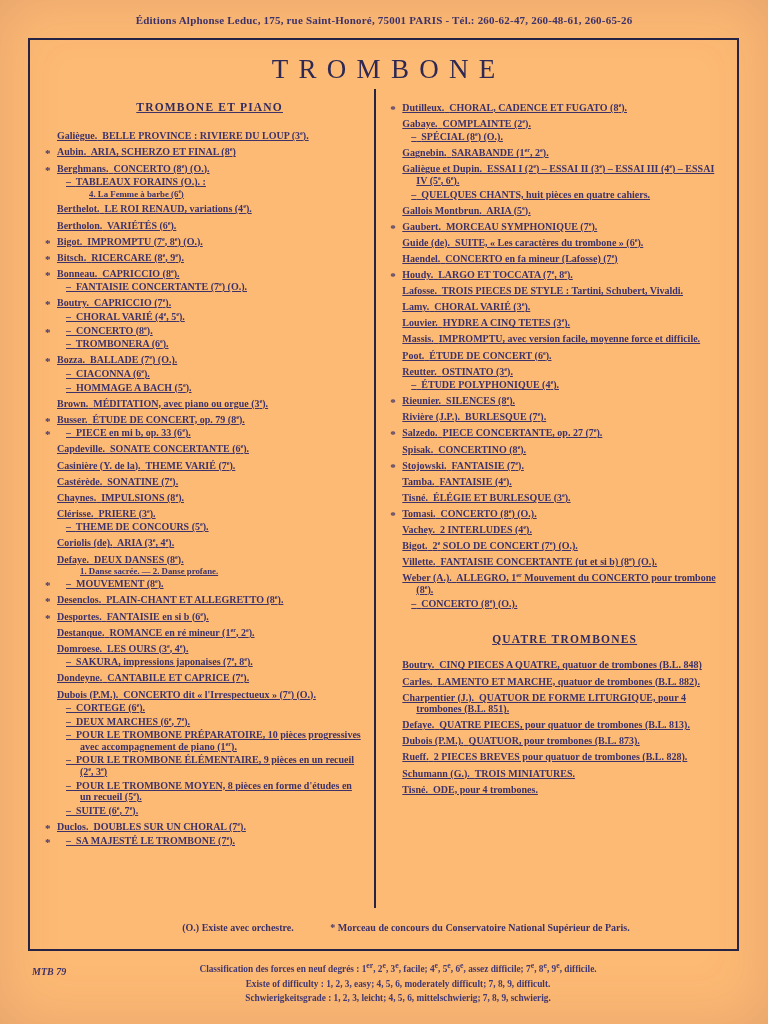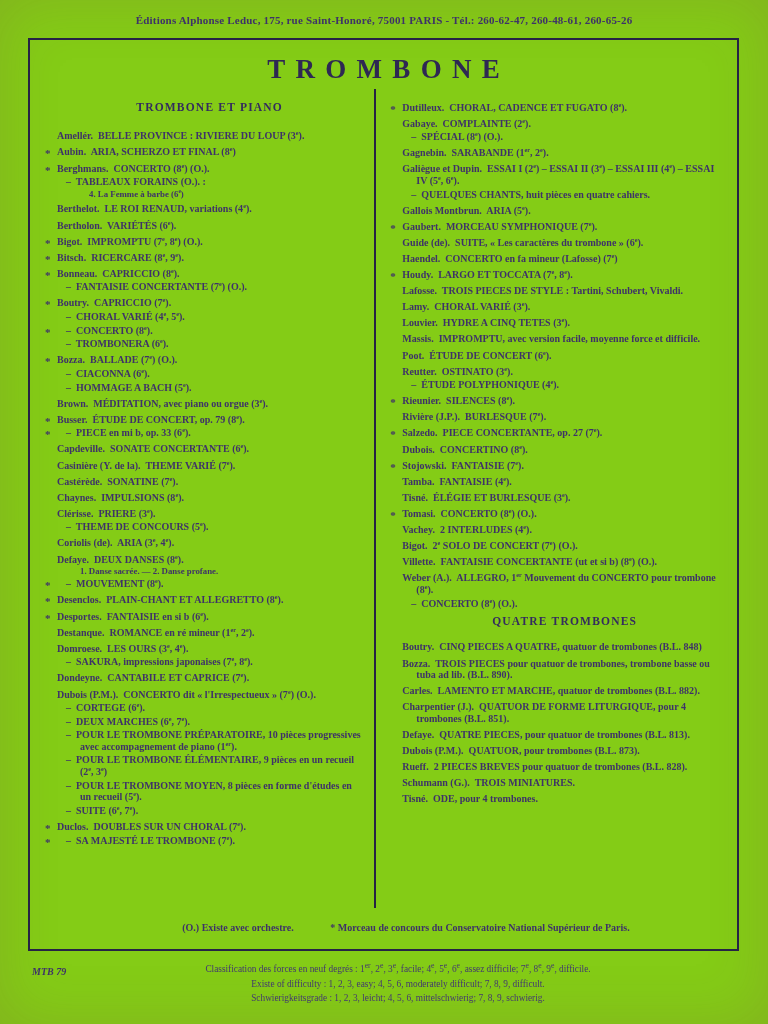"Éditions Alphonse Leduc, 175, rue" .page { background: #84cc16 -> #fdba74 }
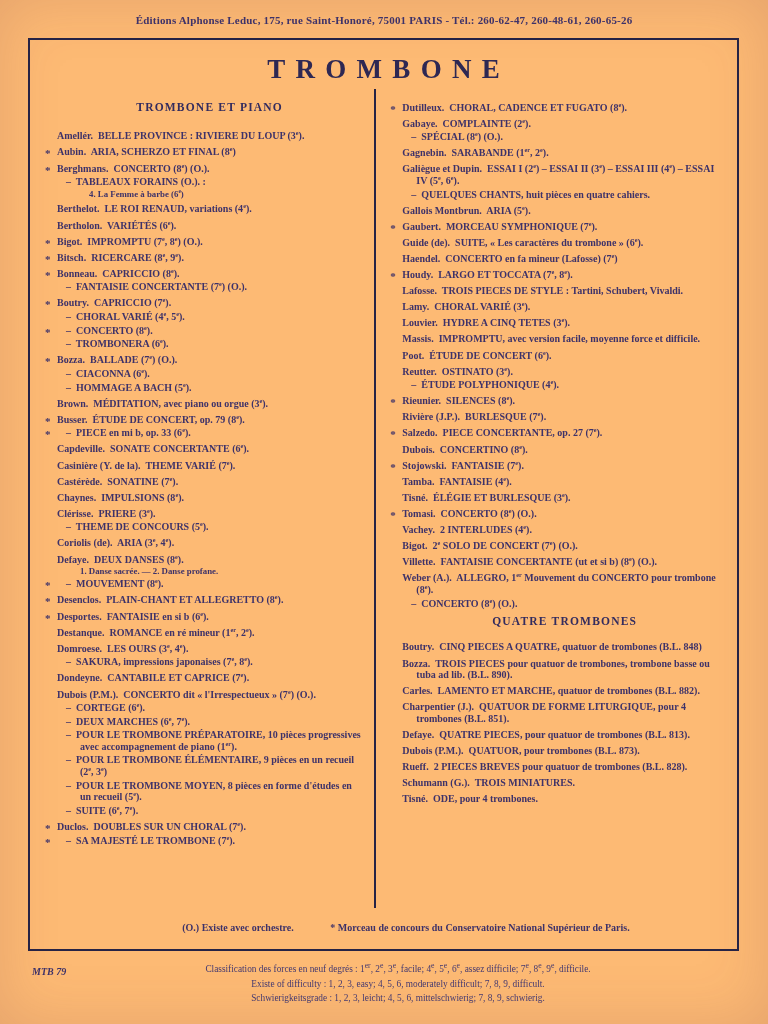"TROMBONE" .page-title { font-weight: 700 -> 400 }
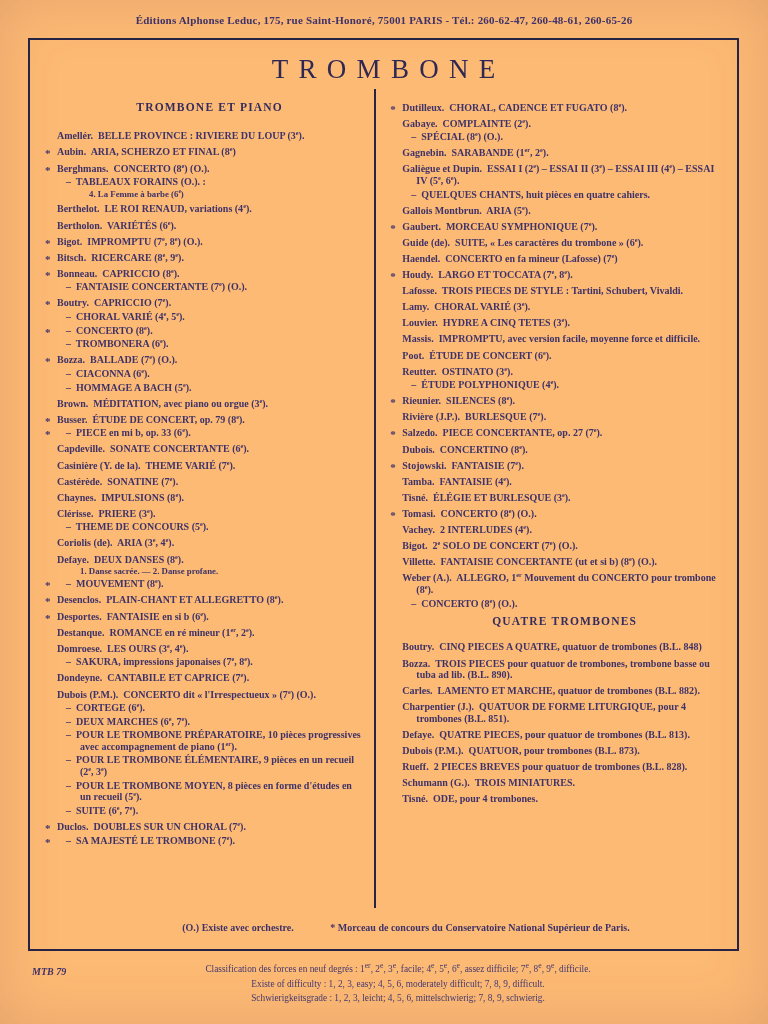"TROMBONE ET PIANO" .col { text-decoration: none -> underline }
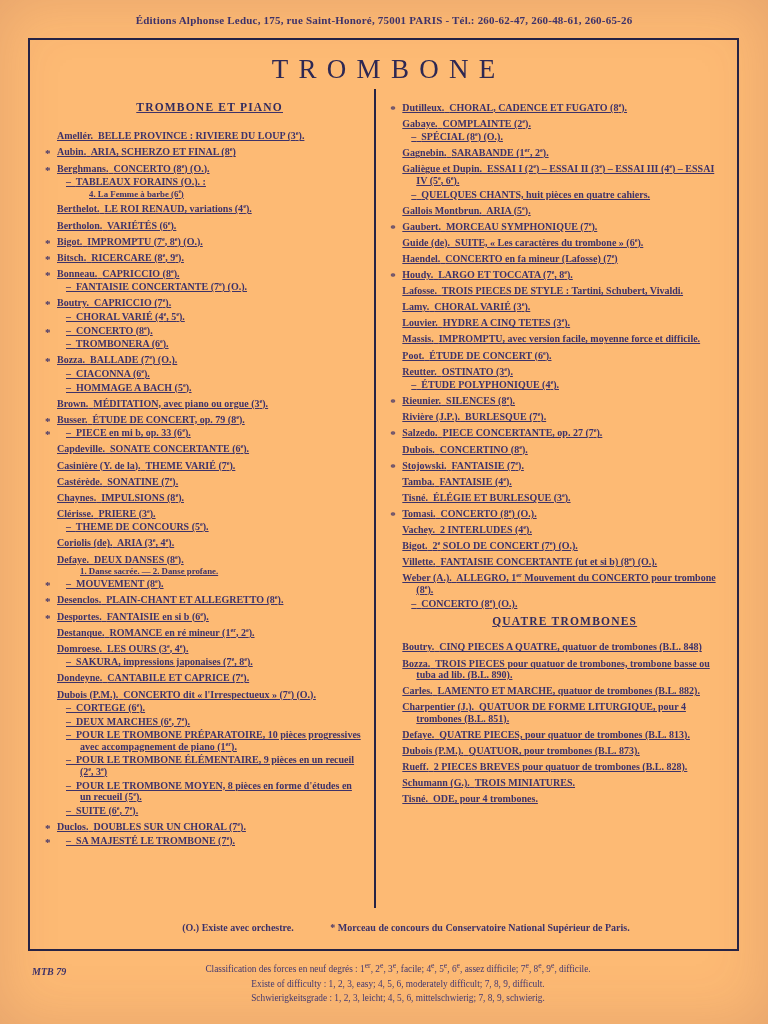"Amellér." span.author { text: Amellér -> Galiègue }
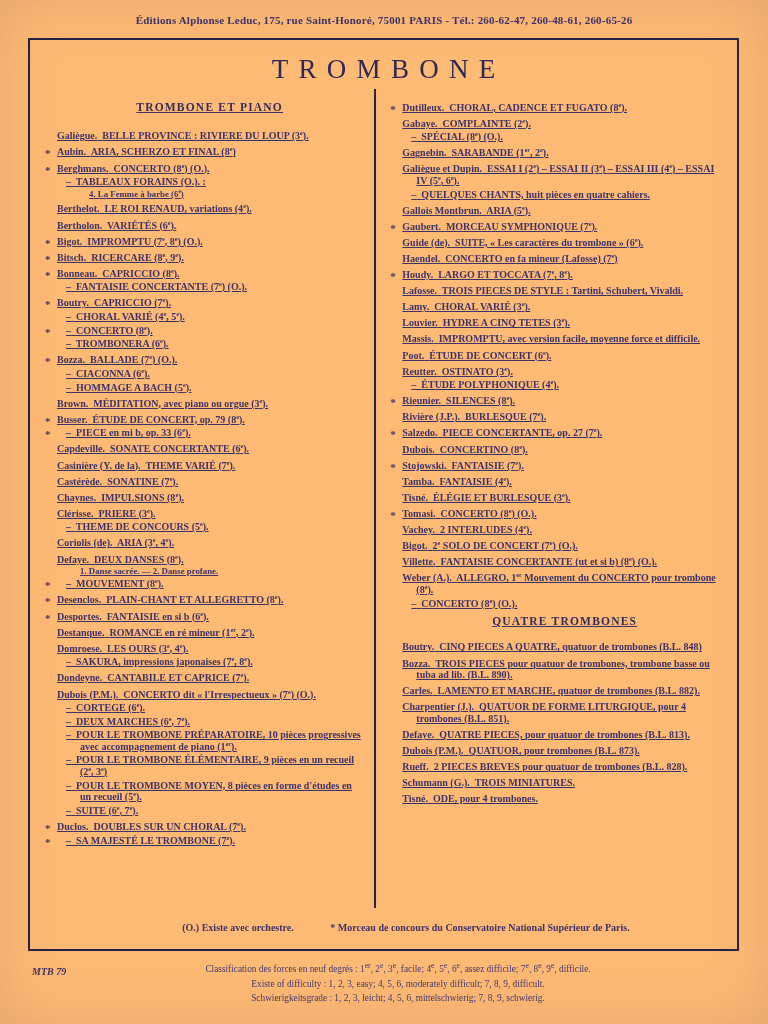"Dubois." span.author { text: Dubois -> Spisak }
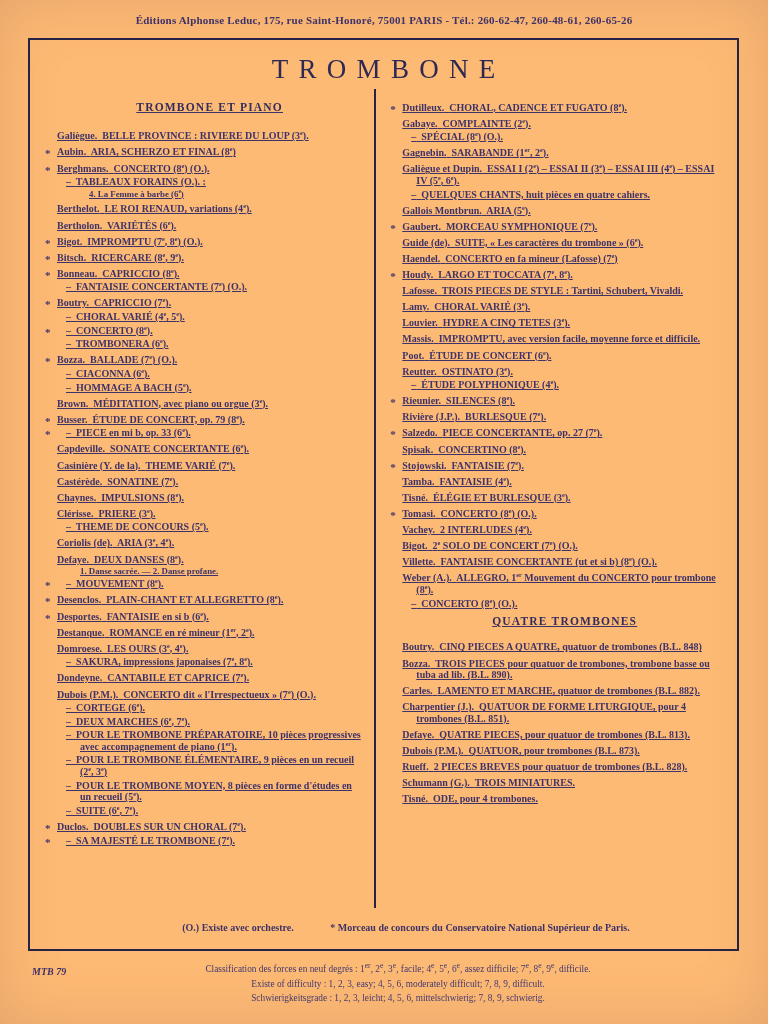"QUATRE TROMBONES" .heading-quatre { margin: 6px 0 13px 0 -> 24px 0 13px 0 }
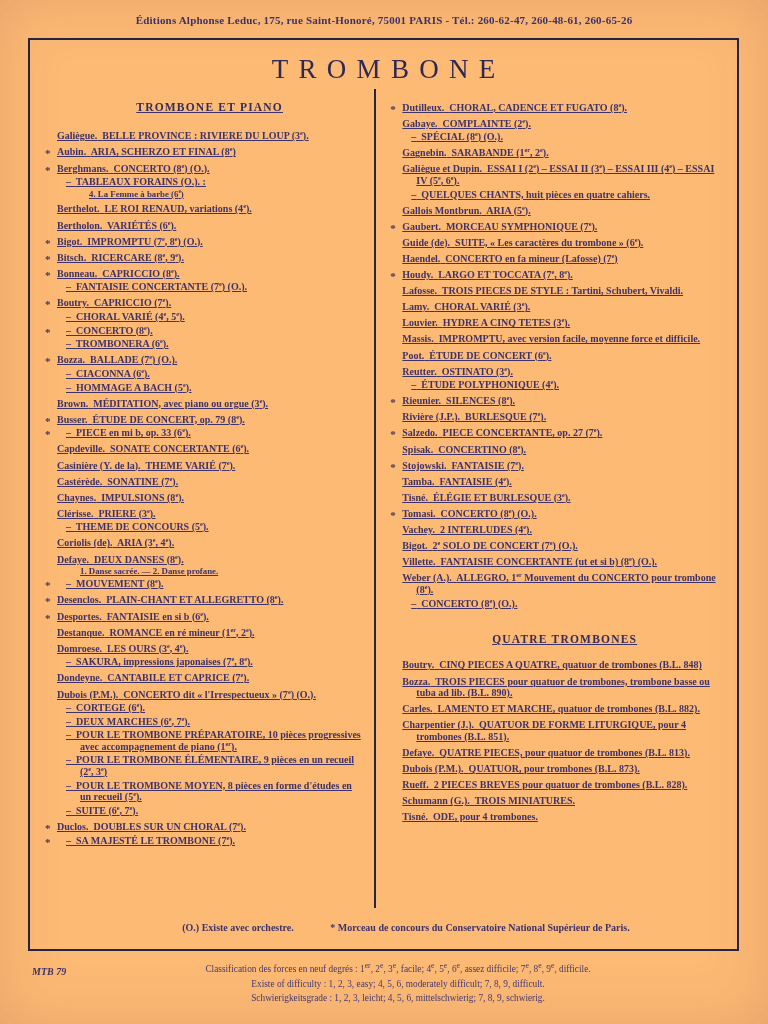"Bozza. TROIS PIECES pour quatuor" div.entry { html: <div><span>Bozza.</span>&nbsp; <span>TROIS PIECES pour quatuor de trombones, trombone basse ou tuba ad lib. (B.L. 890).</span></div> -> none }
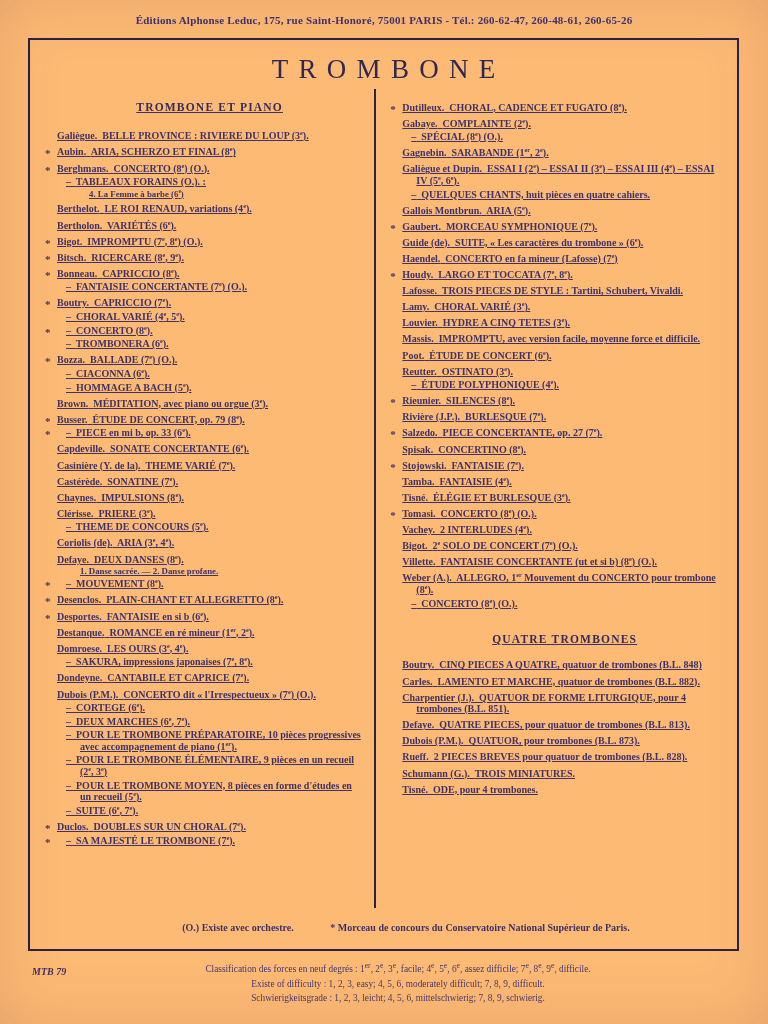"Classification des forces en neuf" .footer { font-weight: 400 -> 700 }
